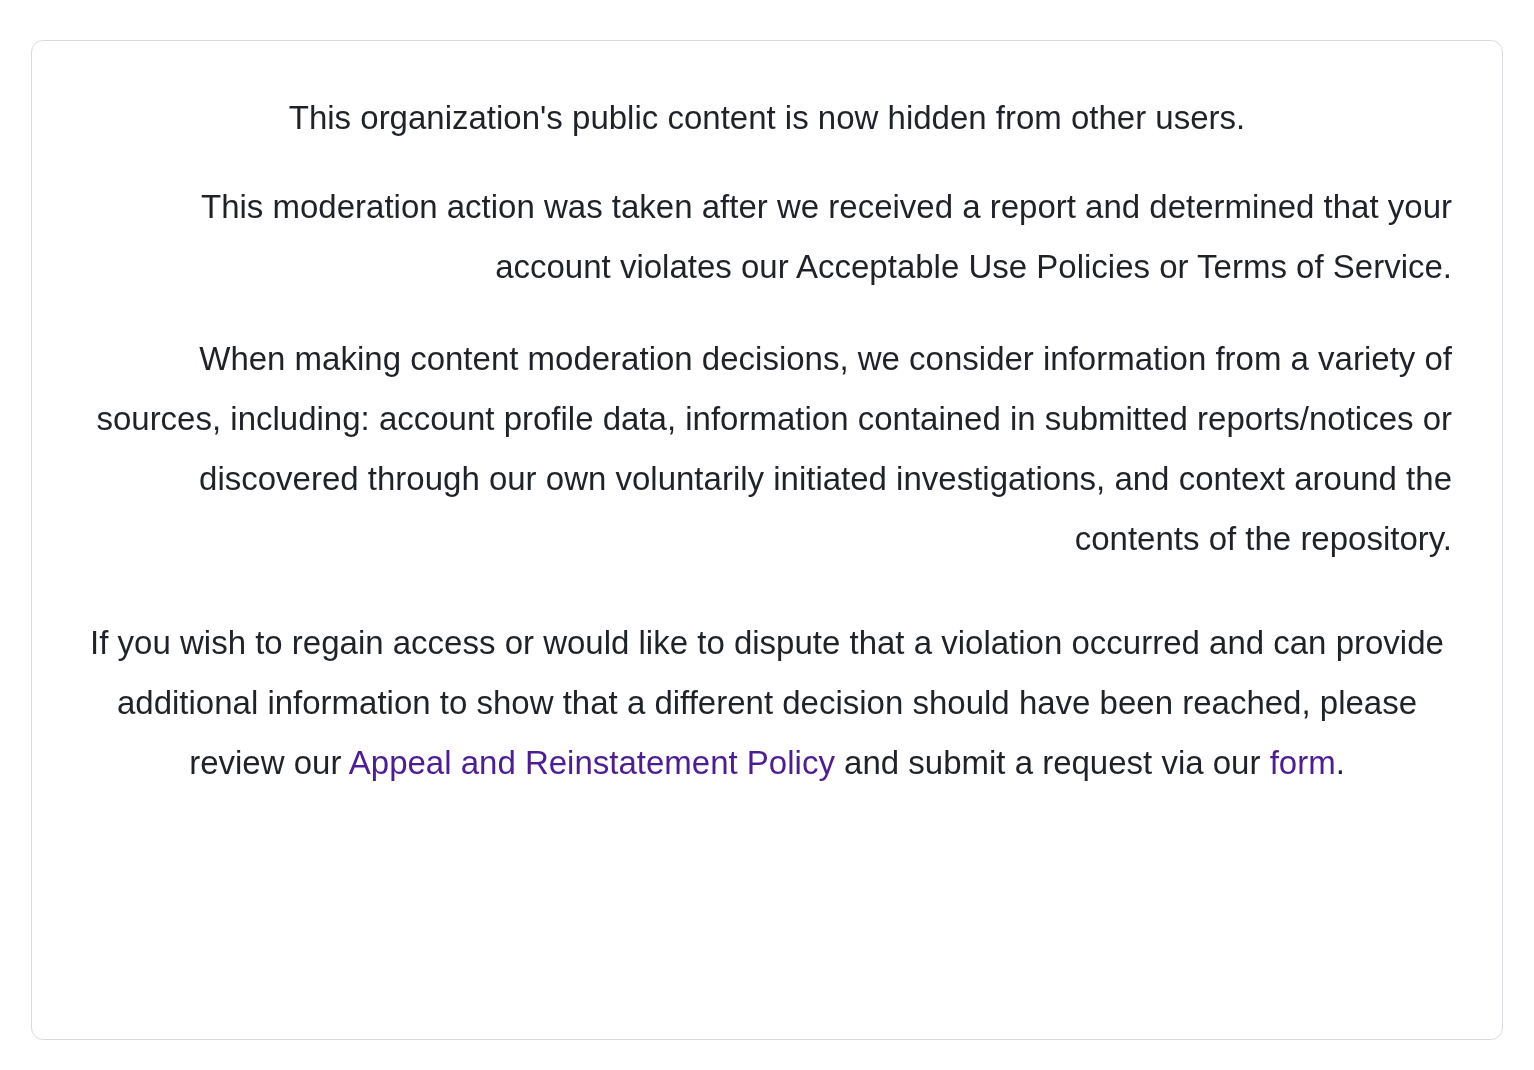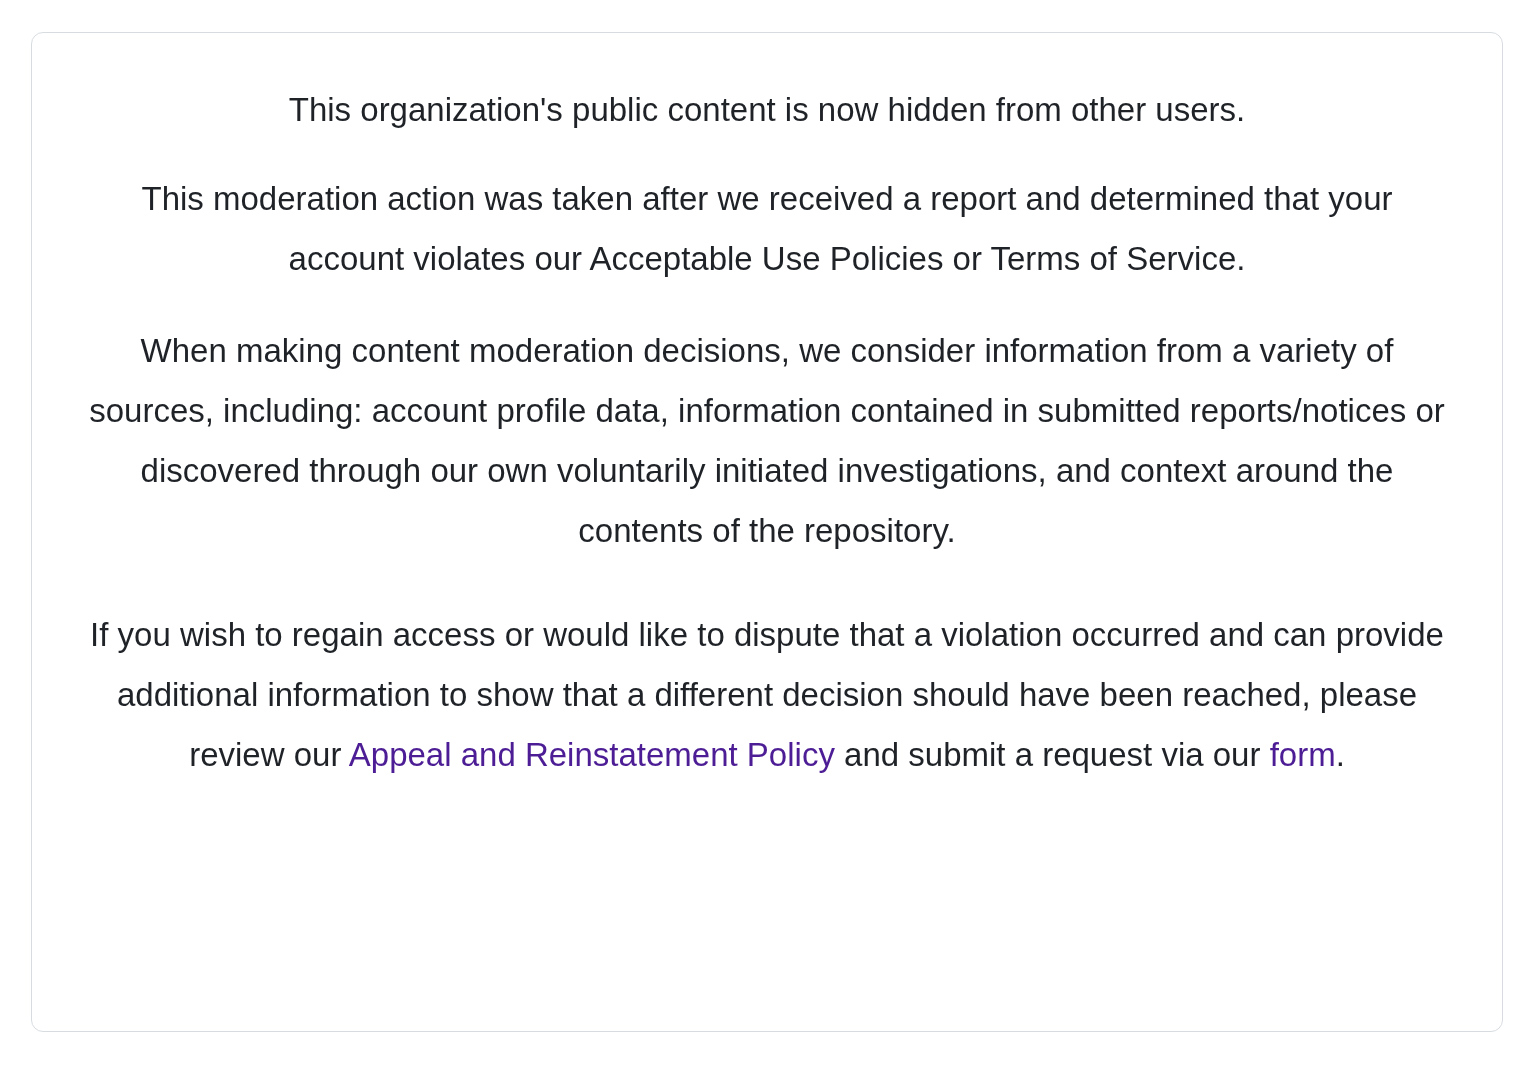"This organization's public content is" .page { margin-top: none -> 8px }
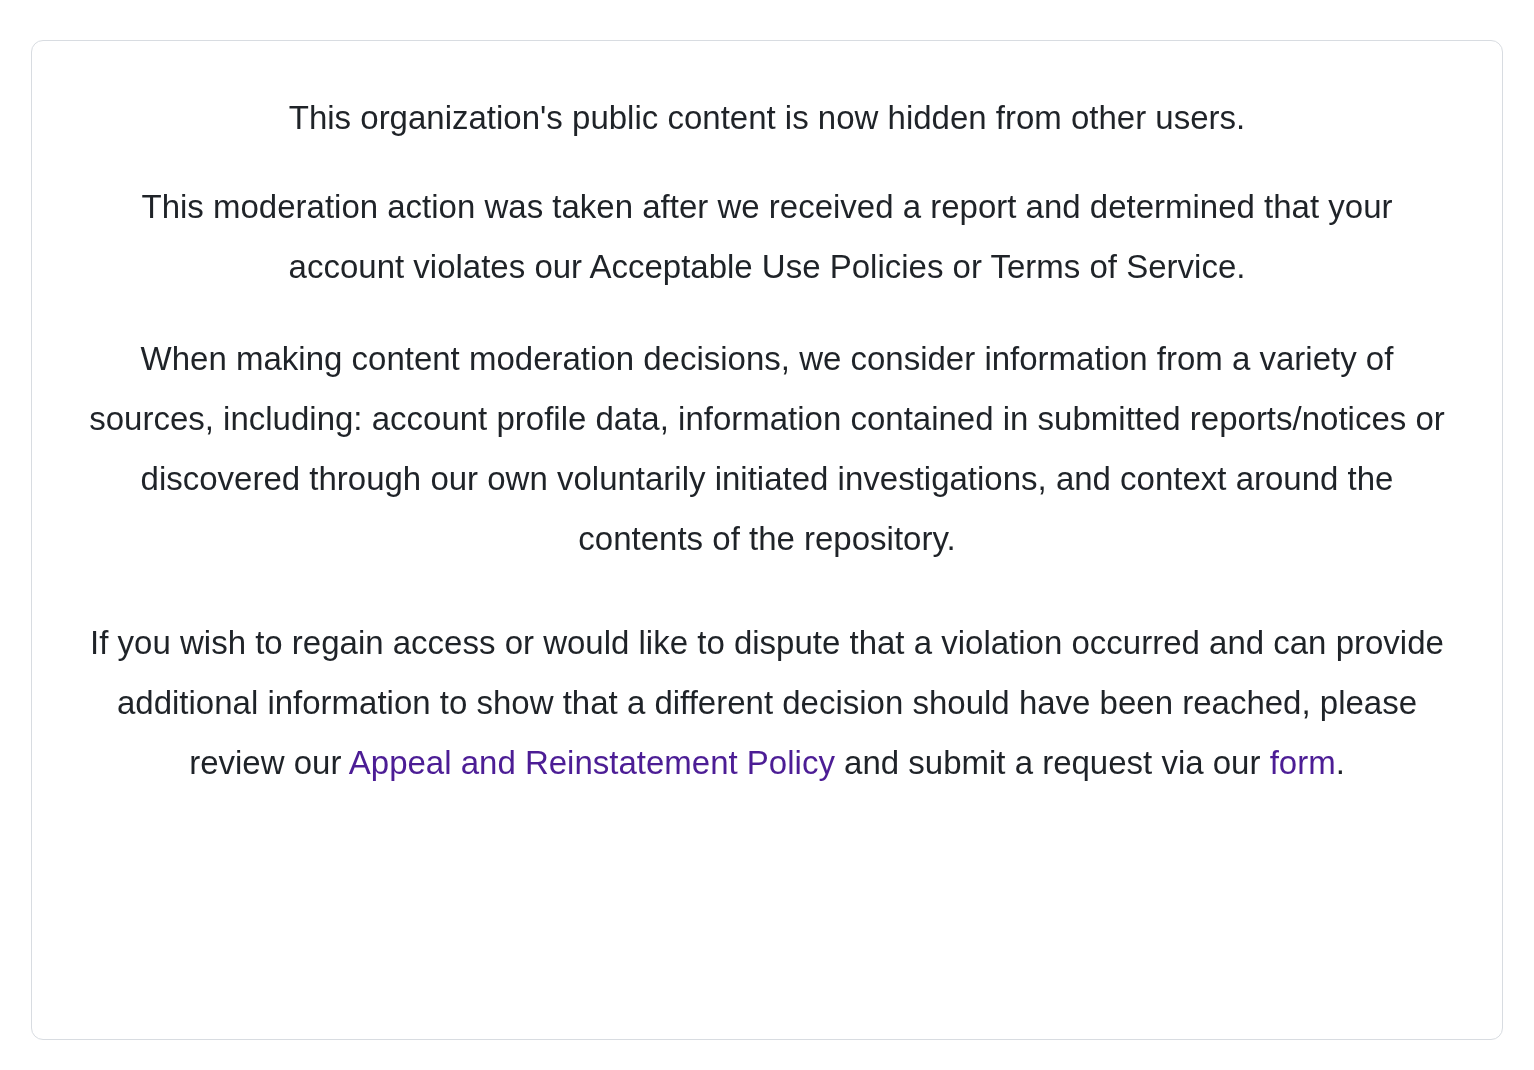"This moderation action was taken" .notice-para { text-align: center -> right }
